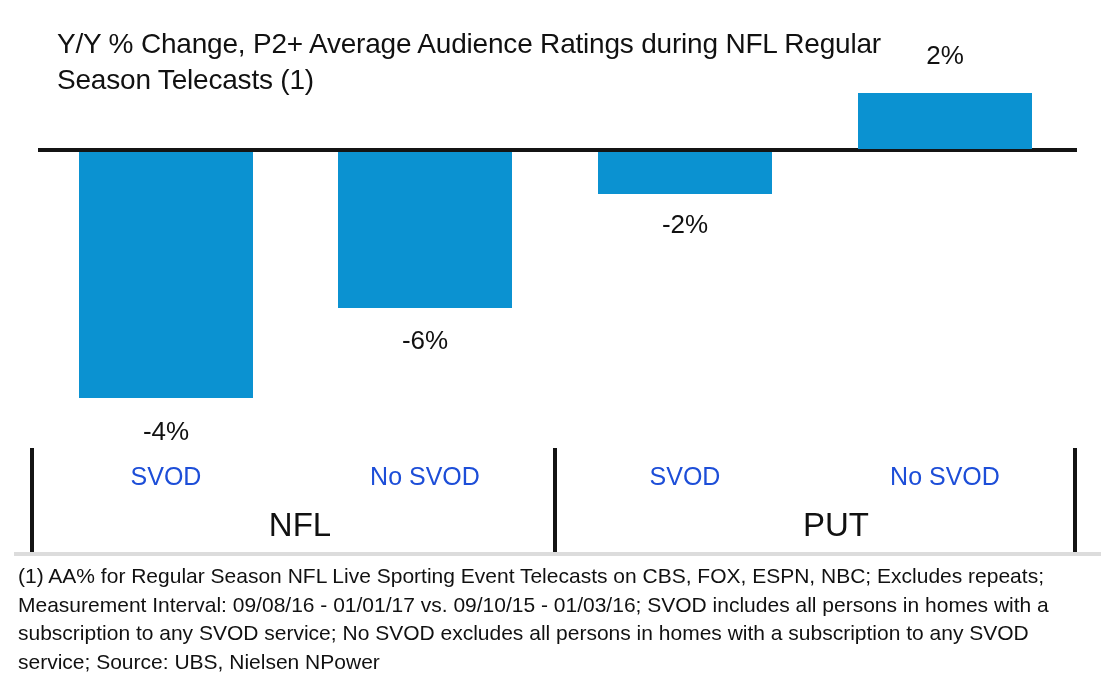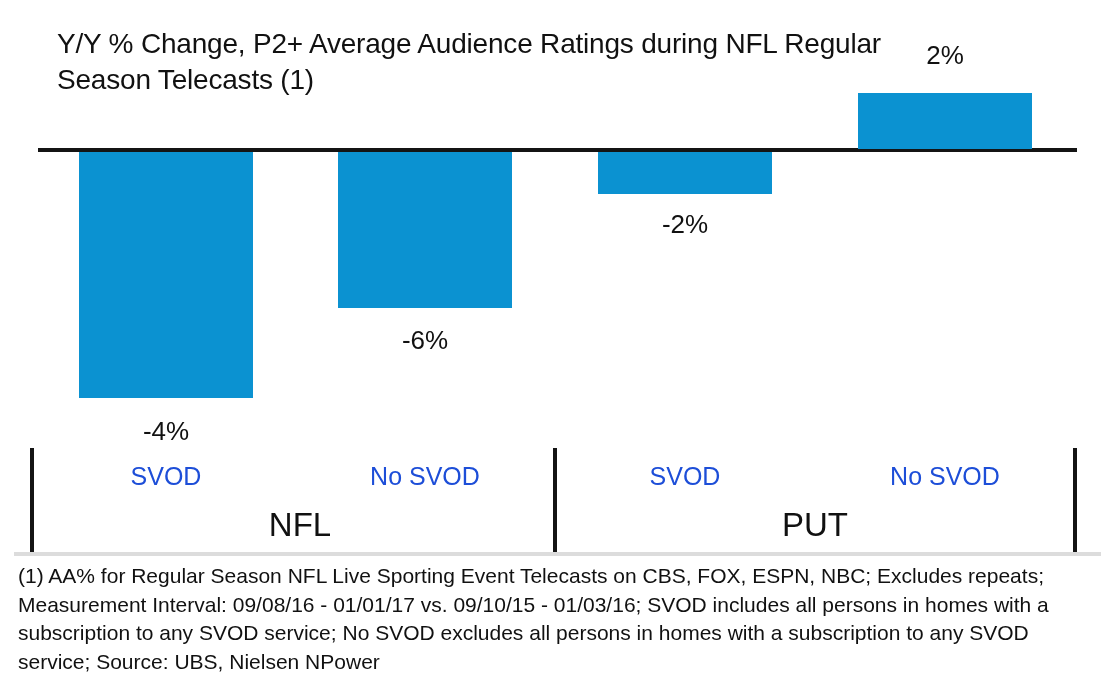"PUT" div.group-label { left: 728px -> 749px }
